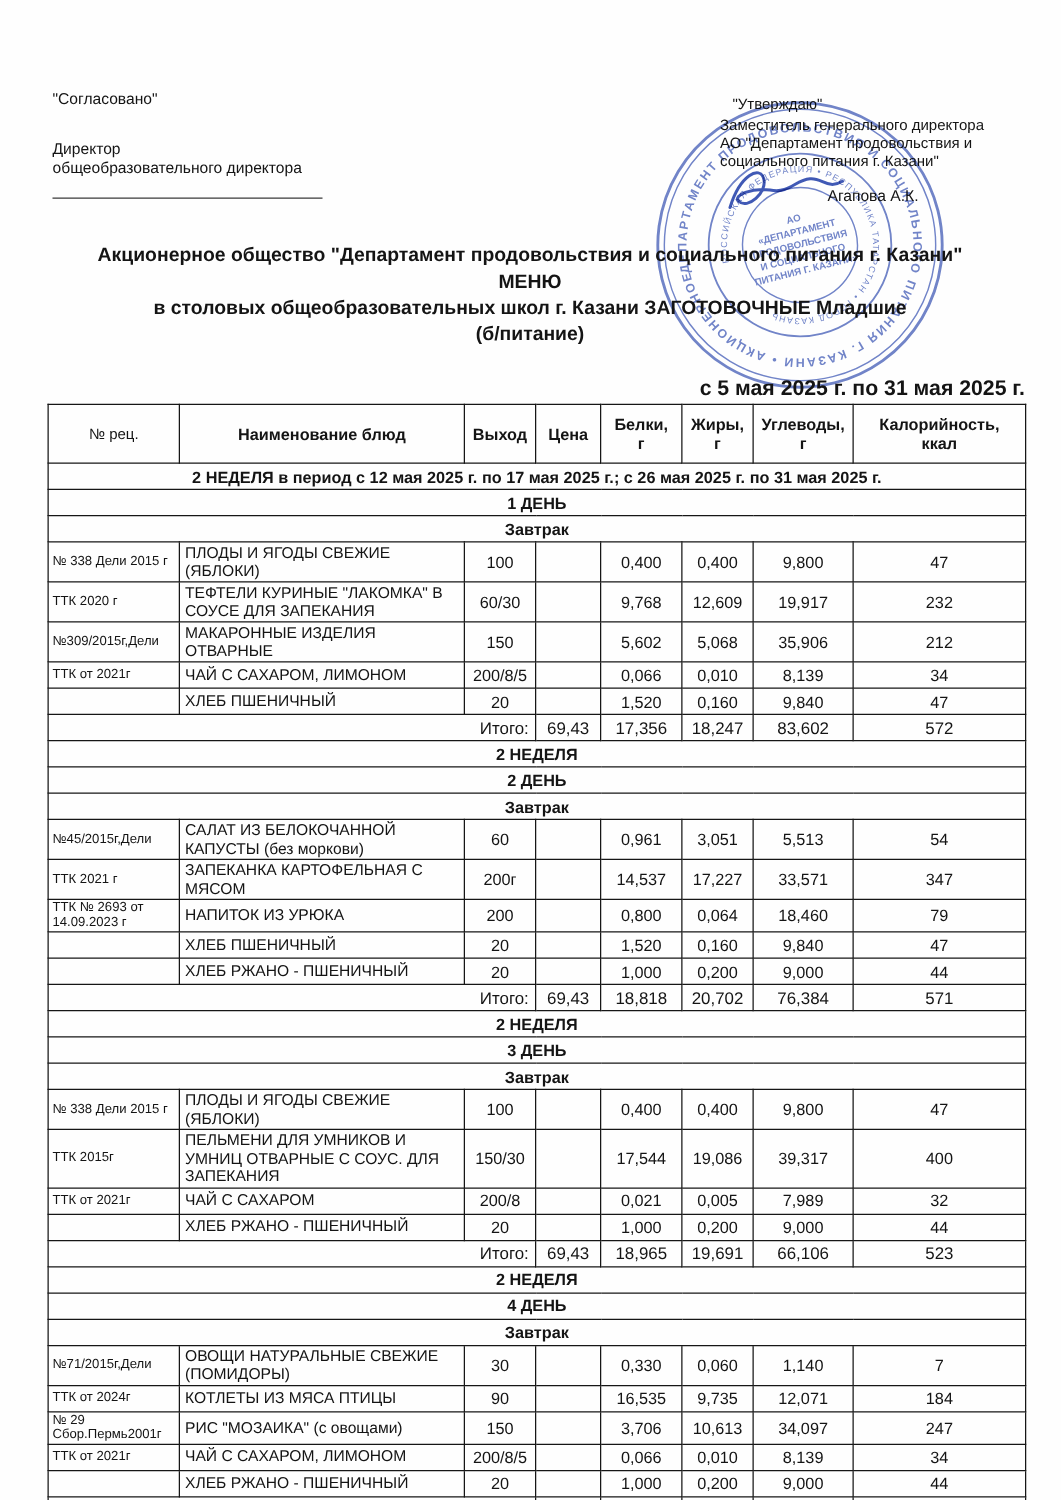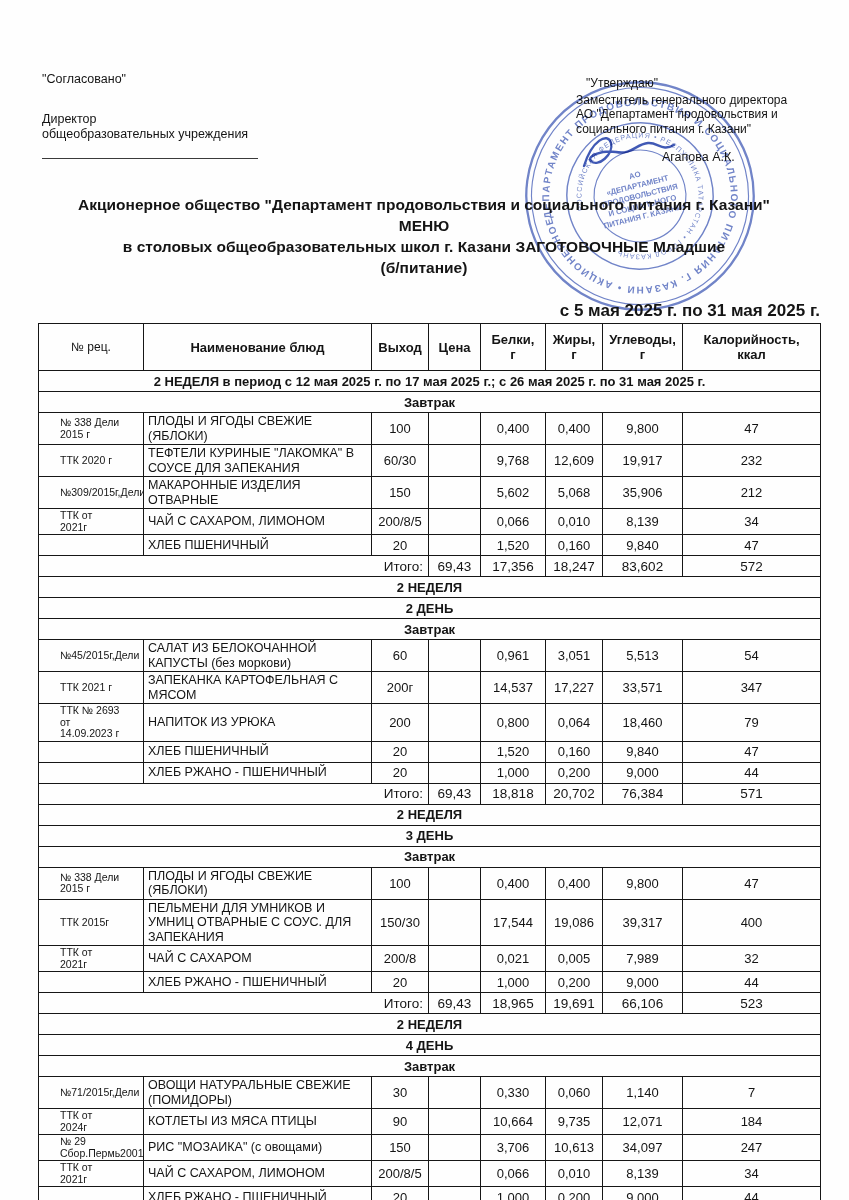"общеобразовательных учреждения" div { text: общеобразовательных учреждения -> общеобразовательного директора }
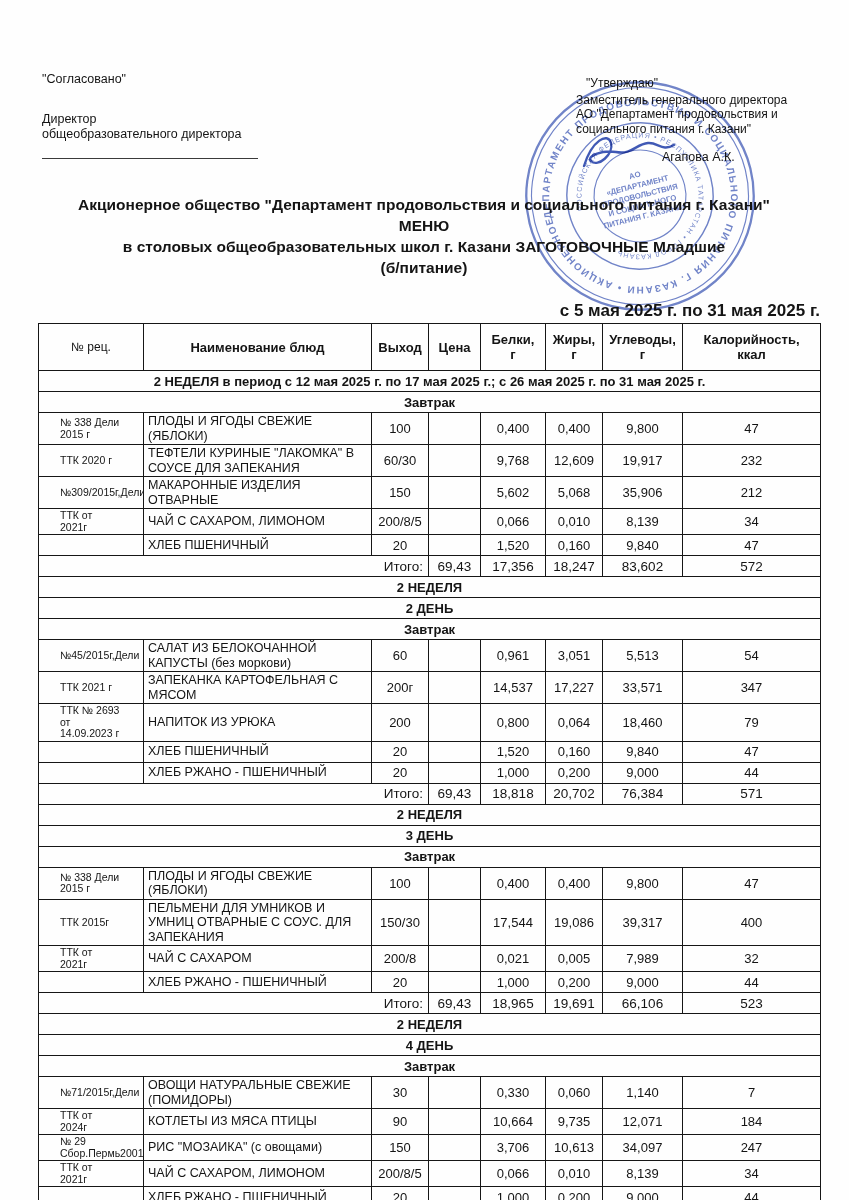"1 ДЕНЬ" tr { html: none -> <tr> <td>1 ДЕНЬ</td> </tr> }
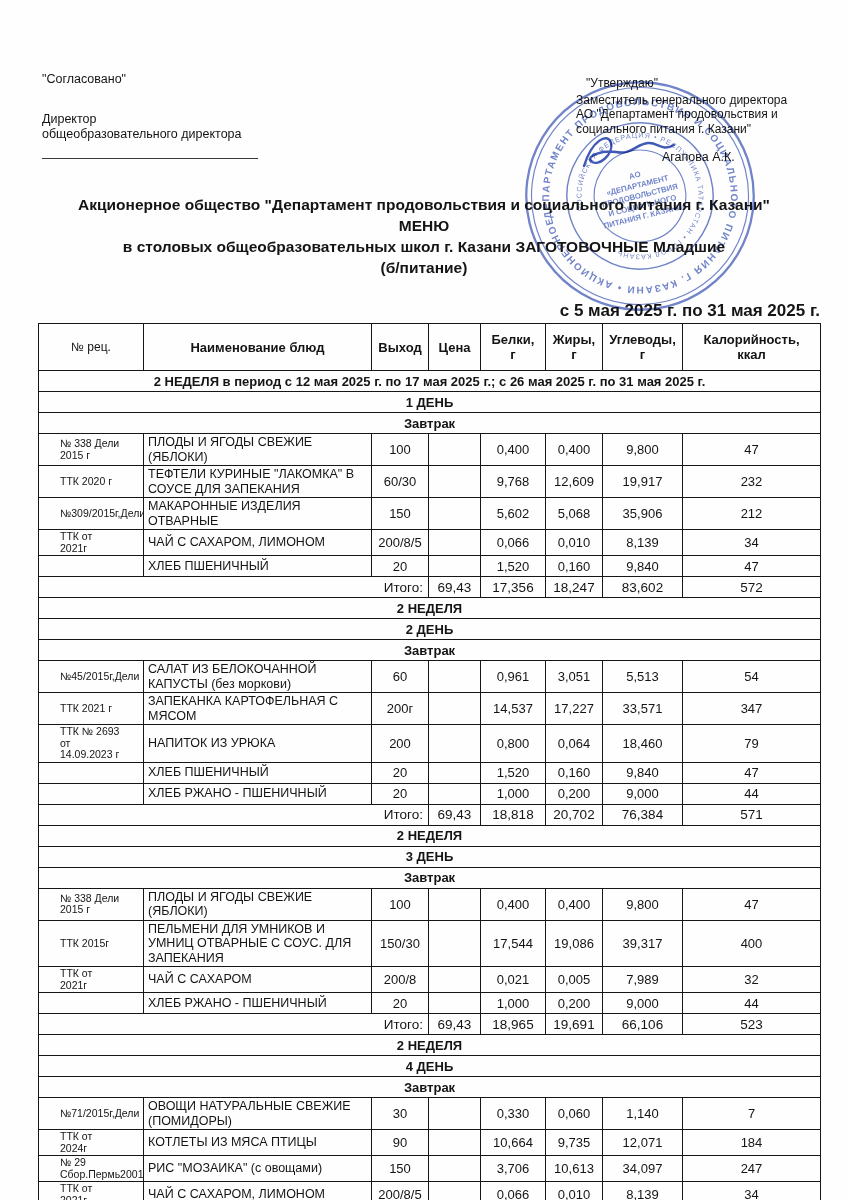"№ 338 Дели 2015 г" td.c-rec { padding: 1px 21px -> 1px 3px }
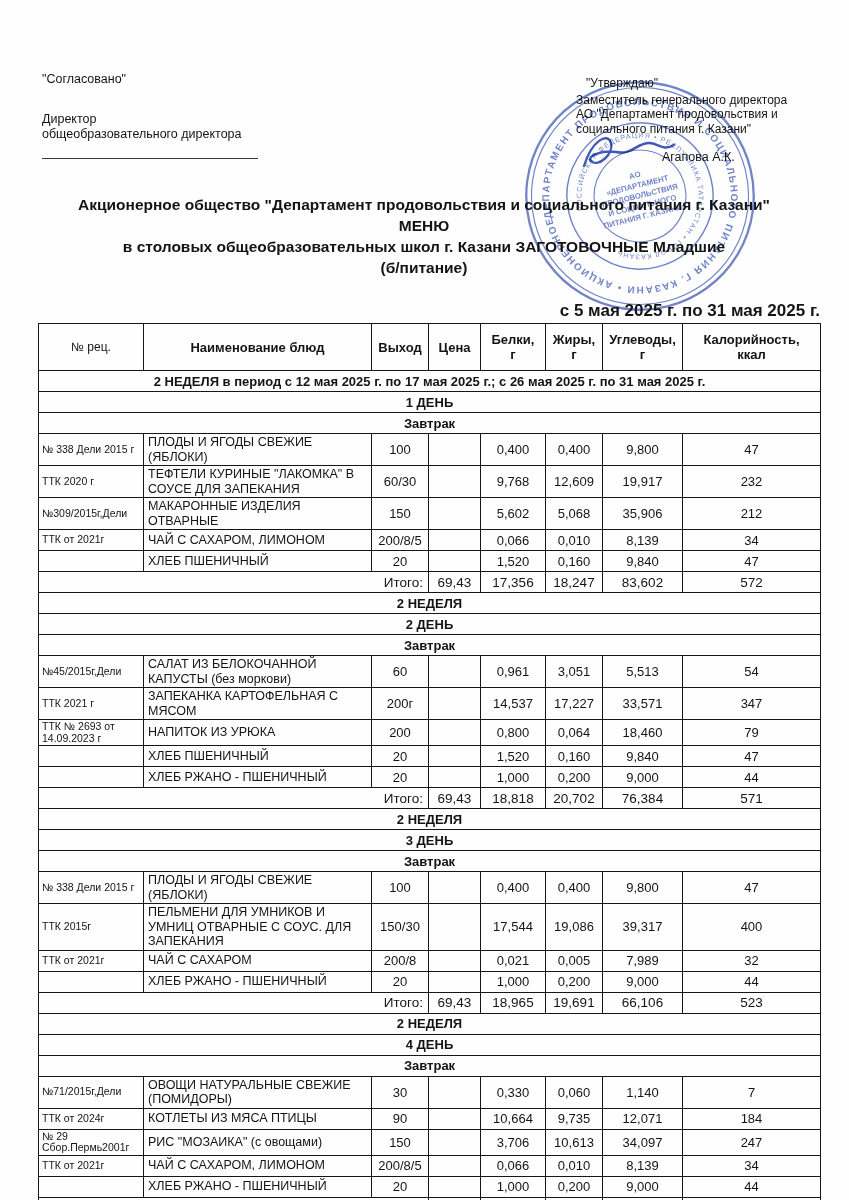"10,664" td.c-prot { text: 10,664 -> 16,535 }
